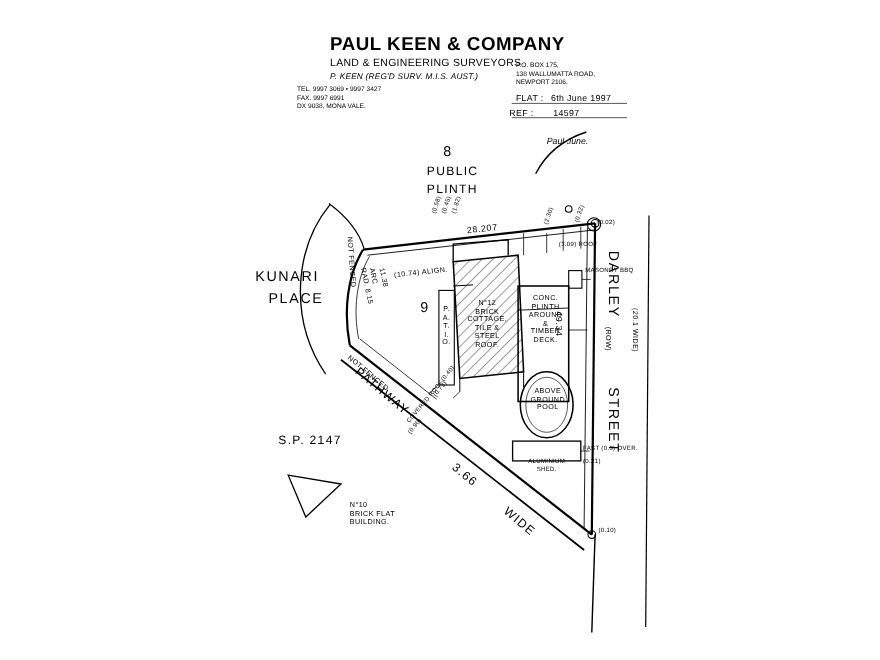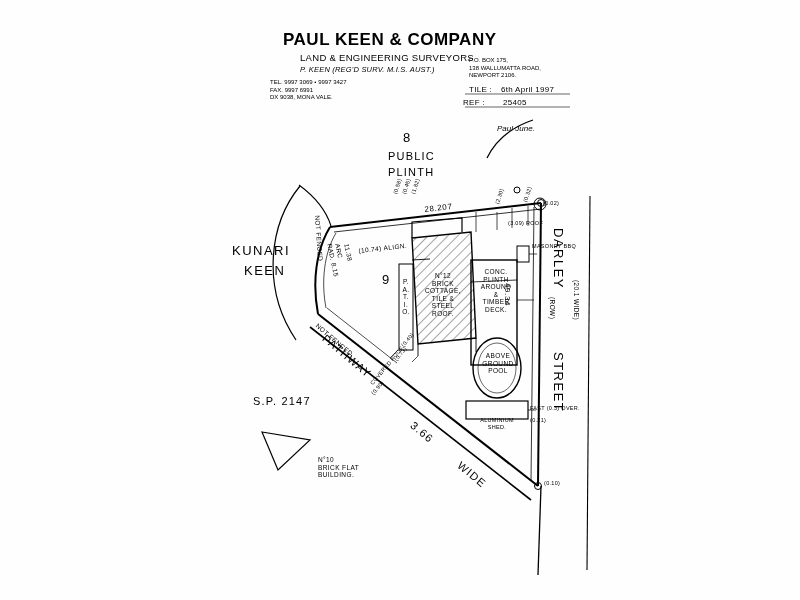"PAUL KEEN & COMPANY" div.abs { left: 283px -> 300px }
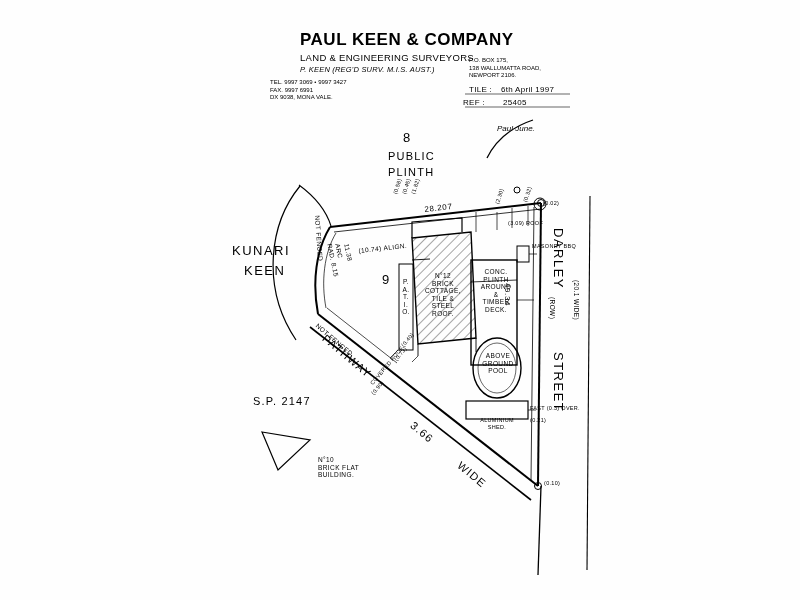"TILE :" div.abs { text: TILE -> FLAT }
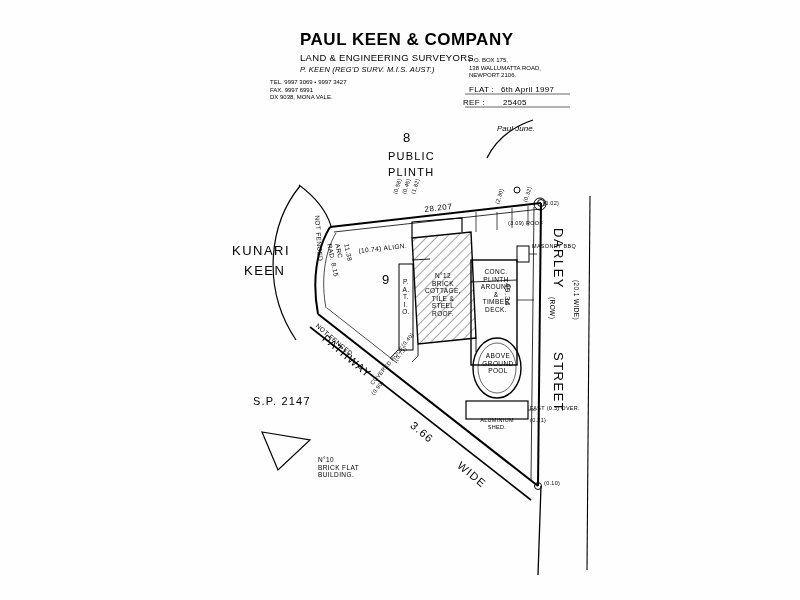"6th April 1997" div.abs { text: April -> June }
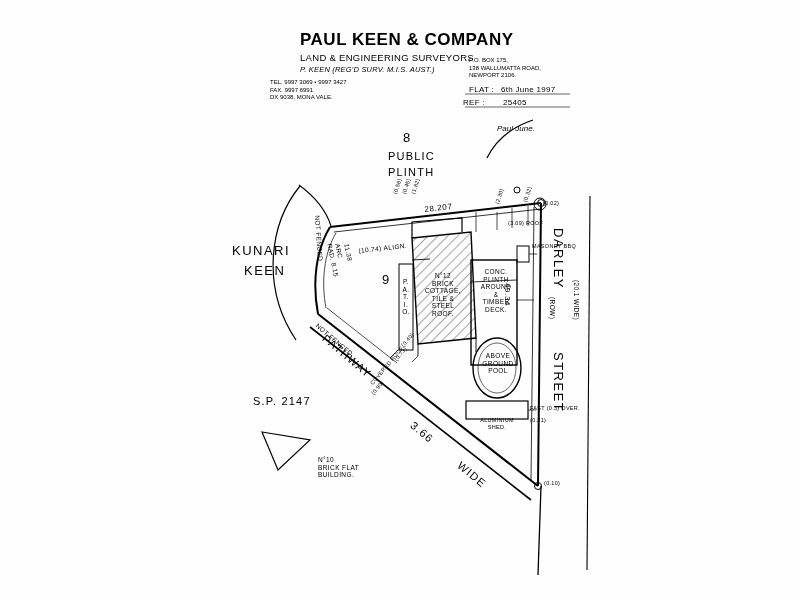"25405" div.abs { text: 25405 -> 14597 }
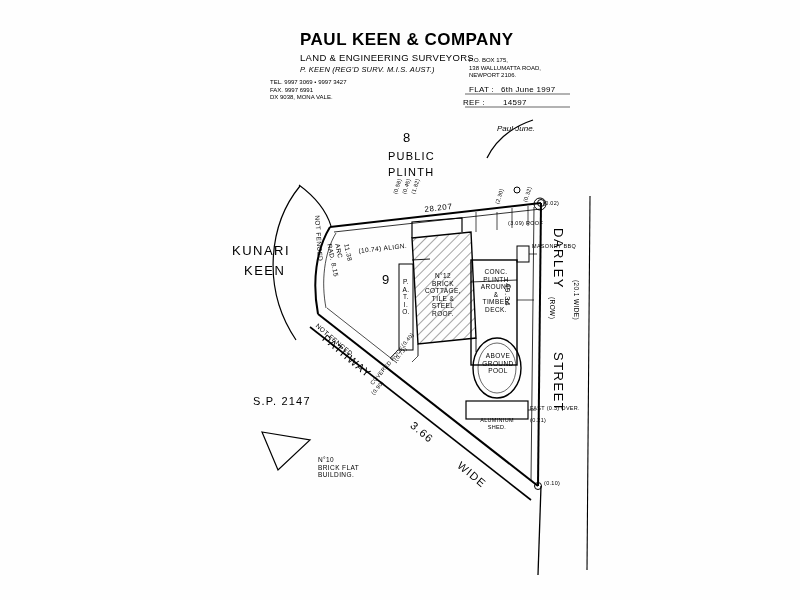"KEEN" div.abs { text: KEEN -> PLACE }
